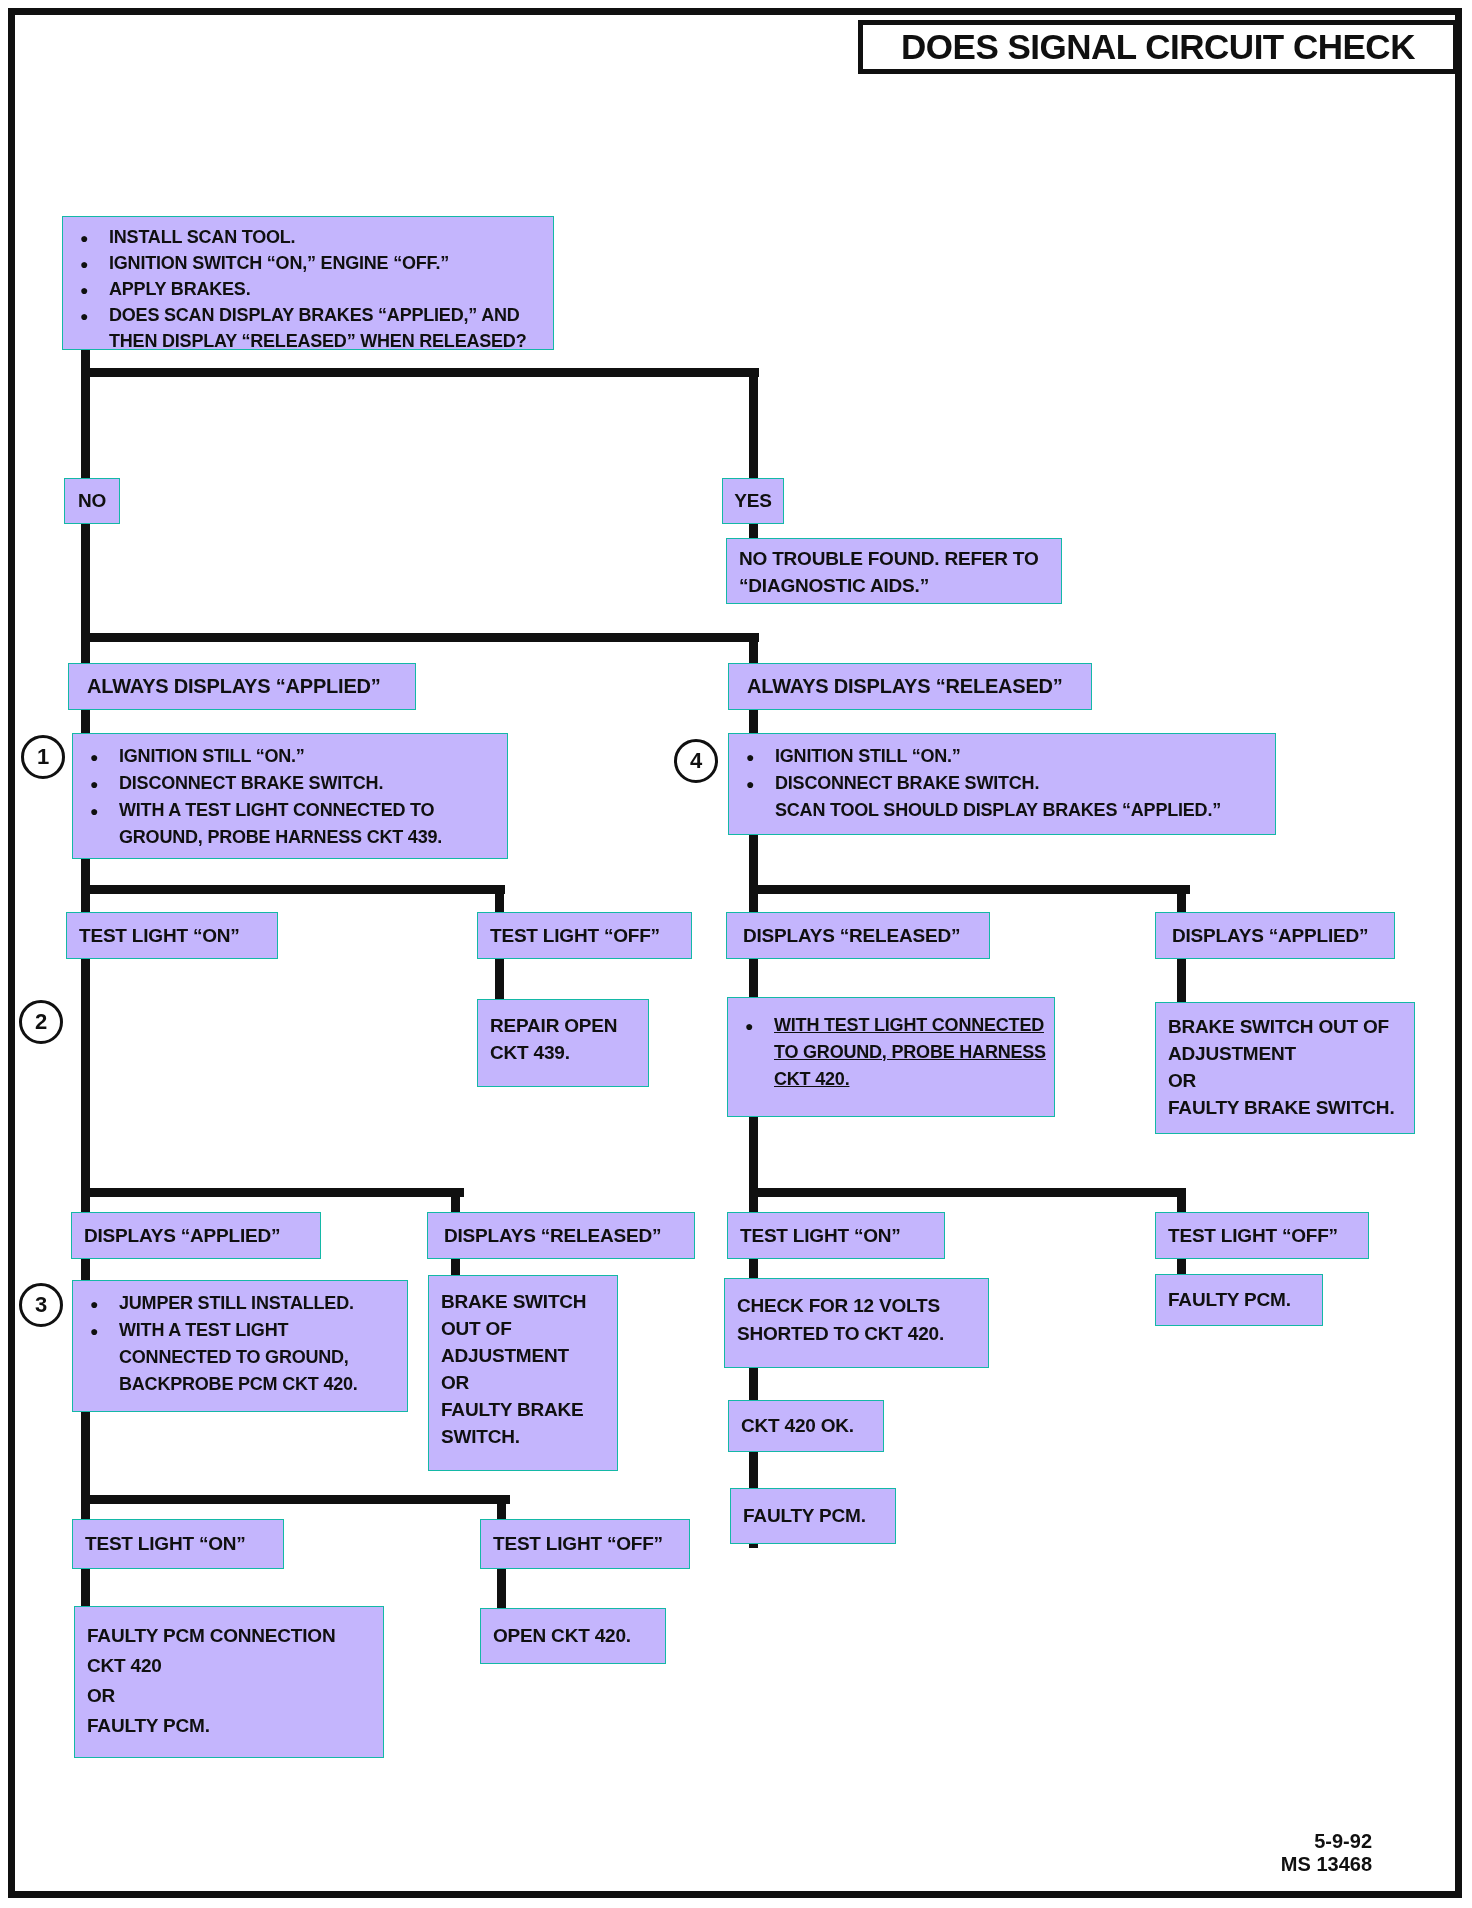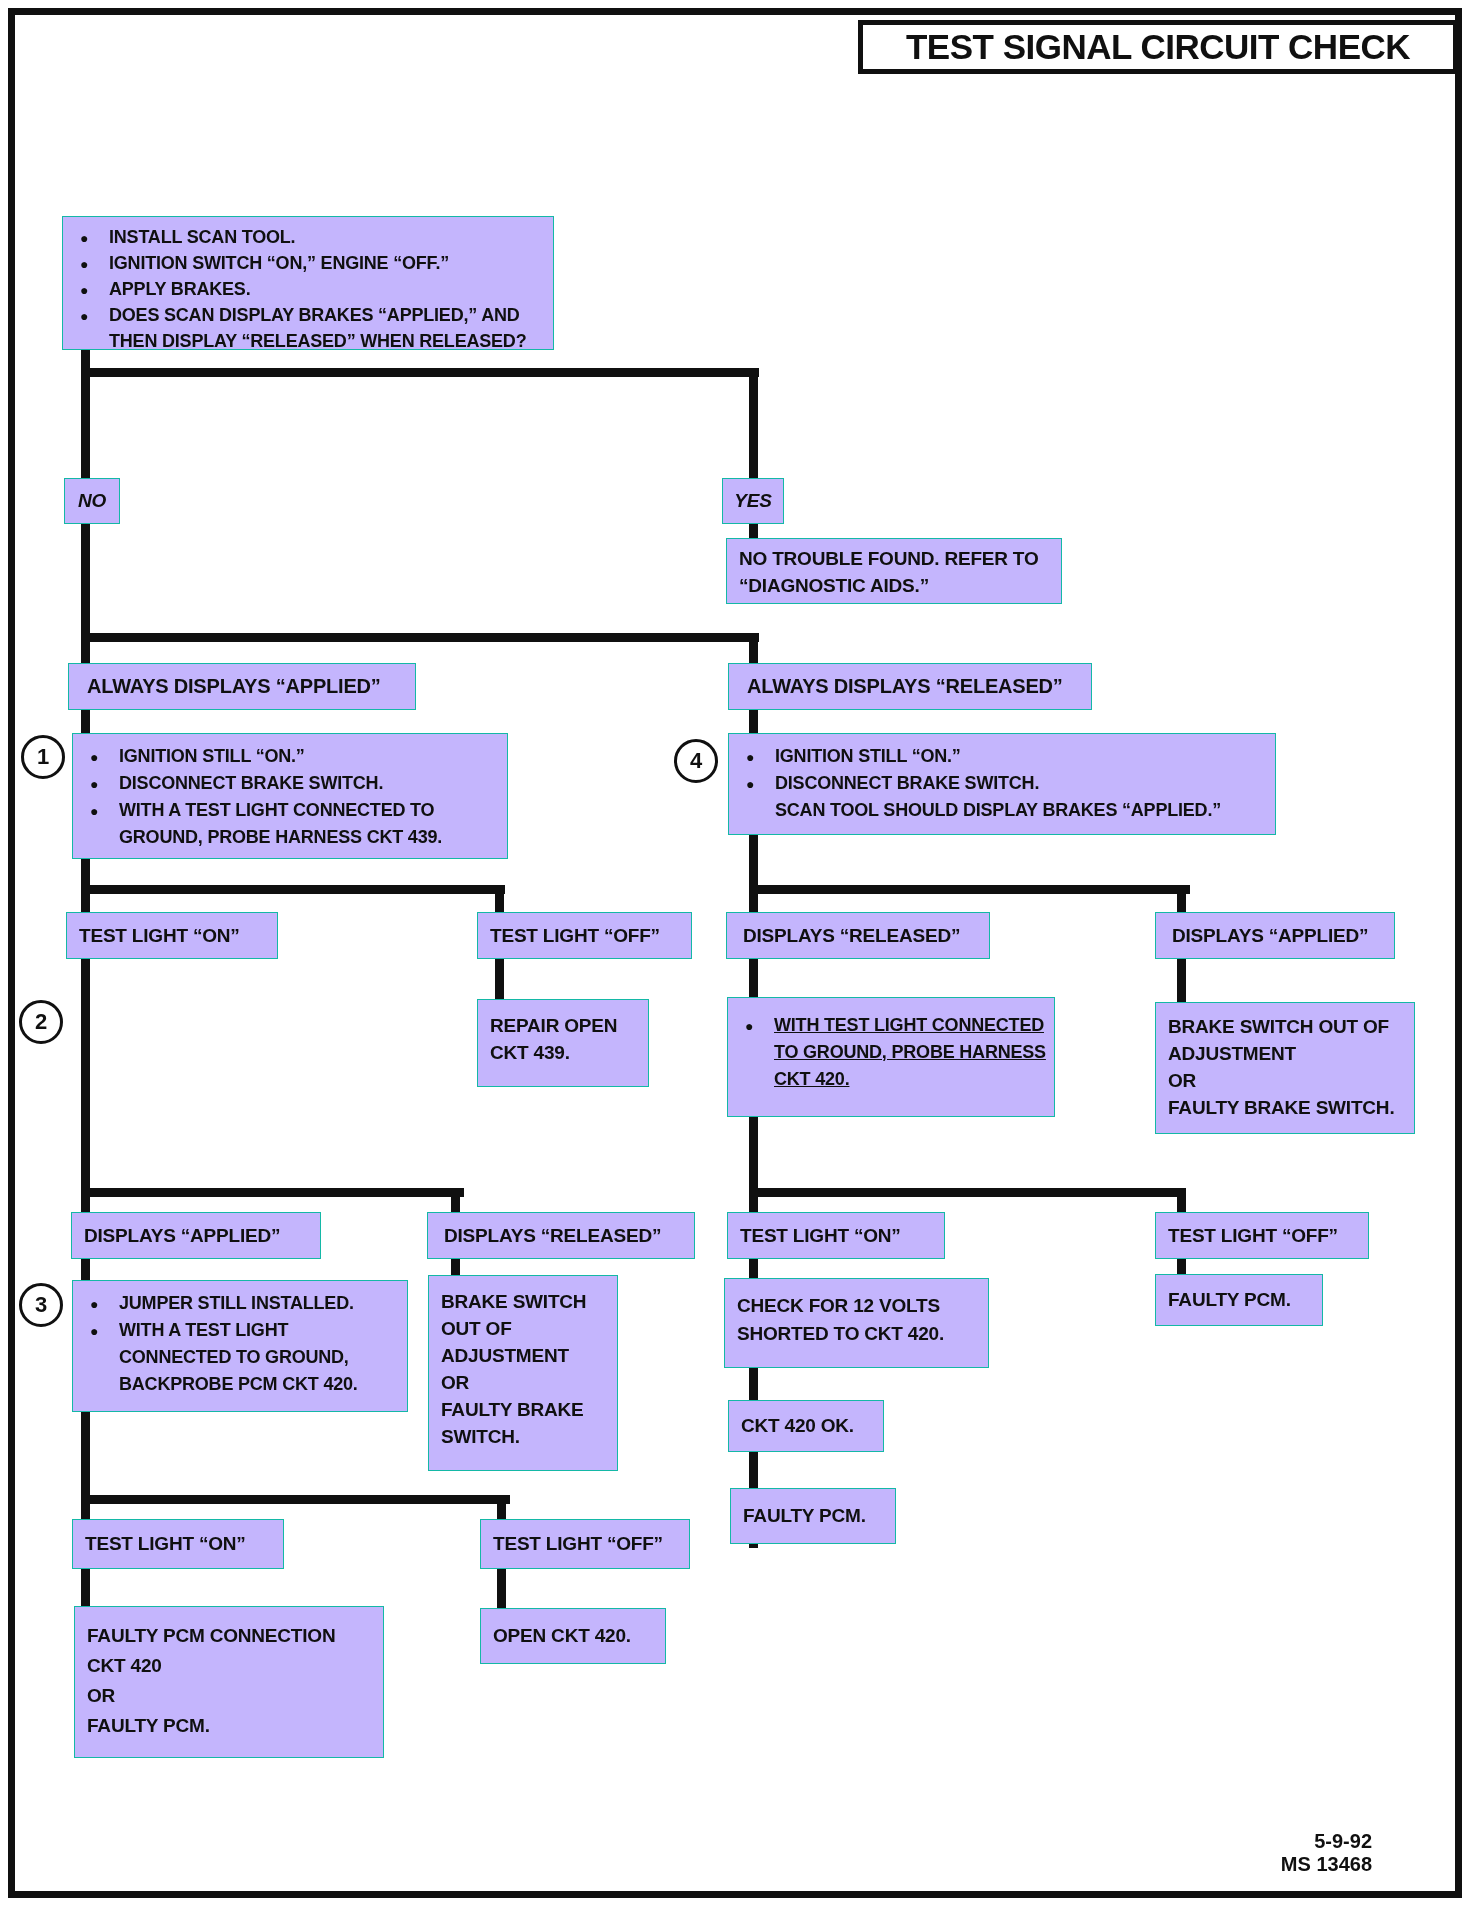"TEST SIGNAL CIRCUIT CHECK" div.title-box { text: TEST -> DOES }
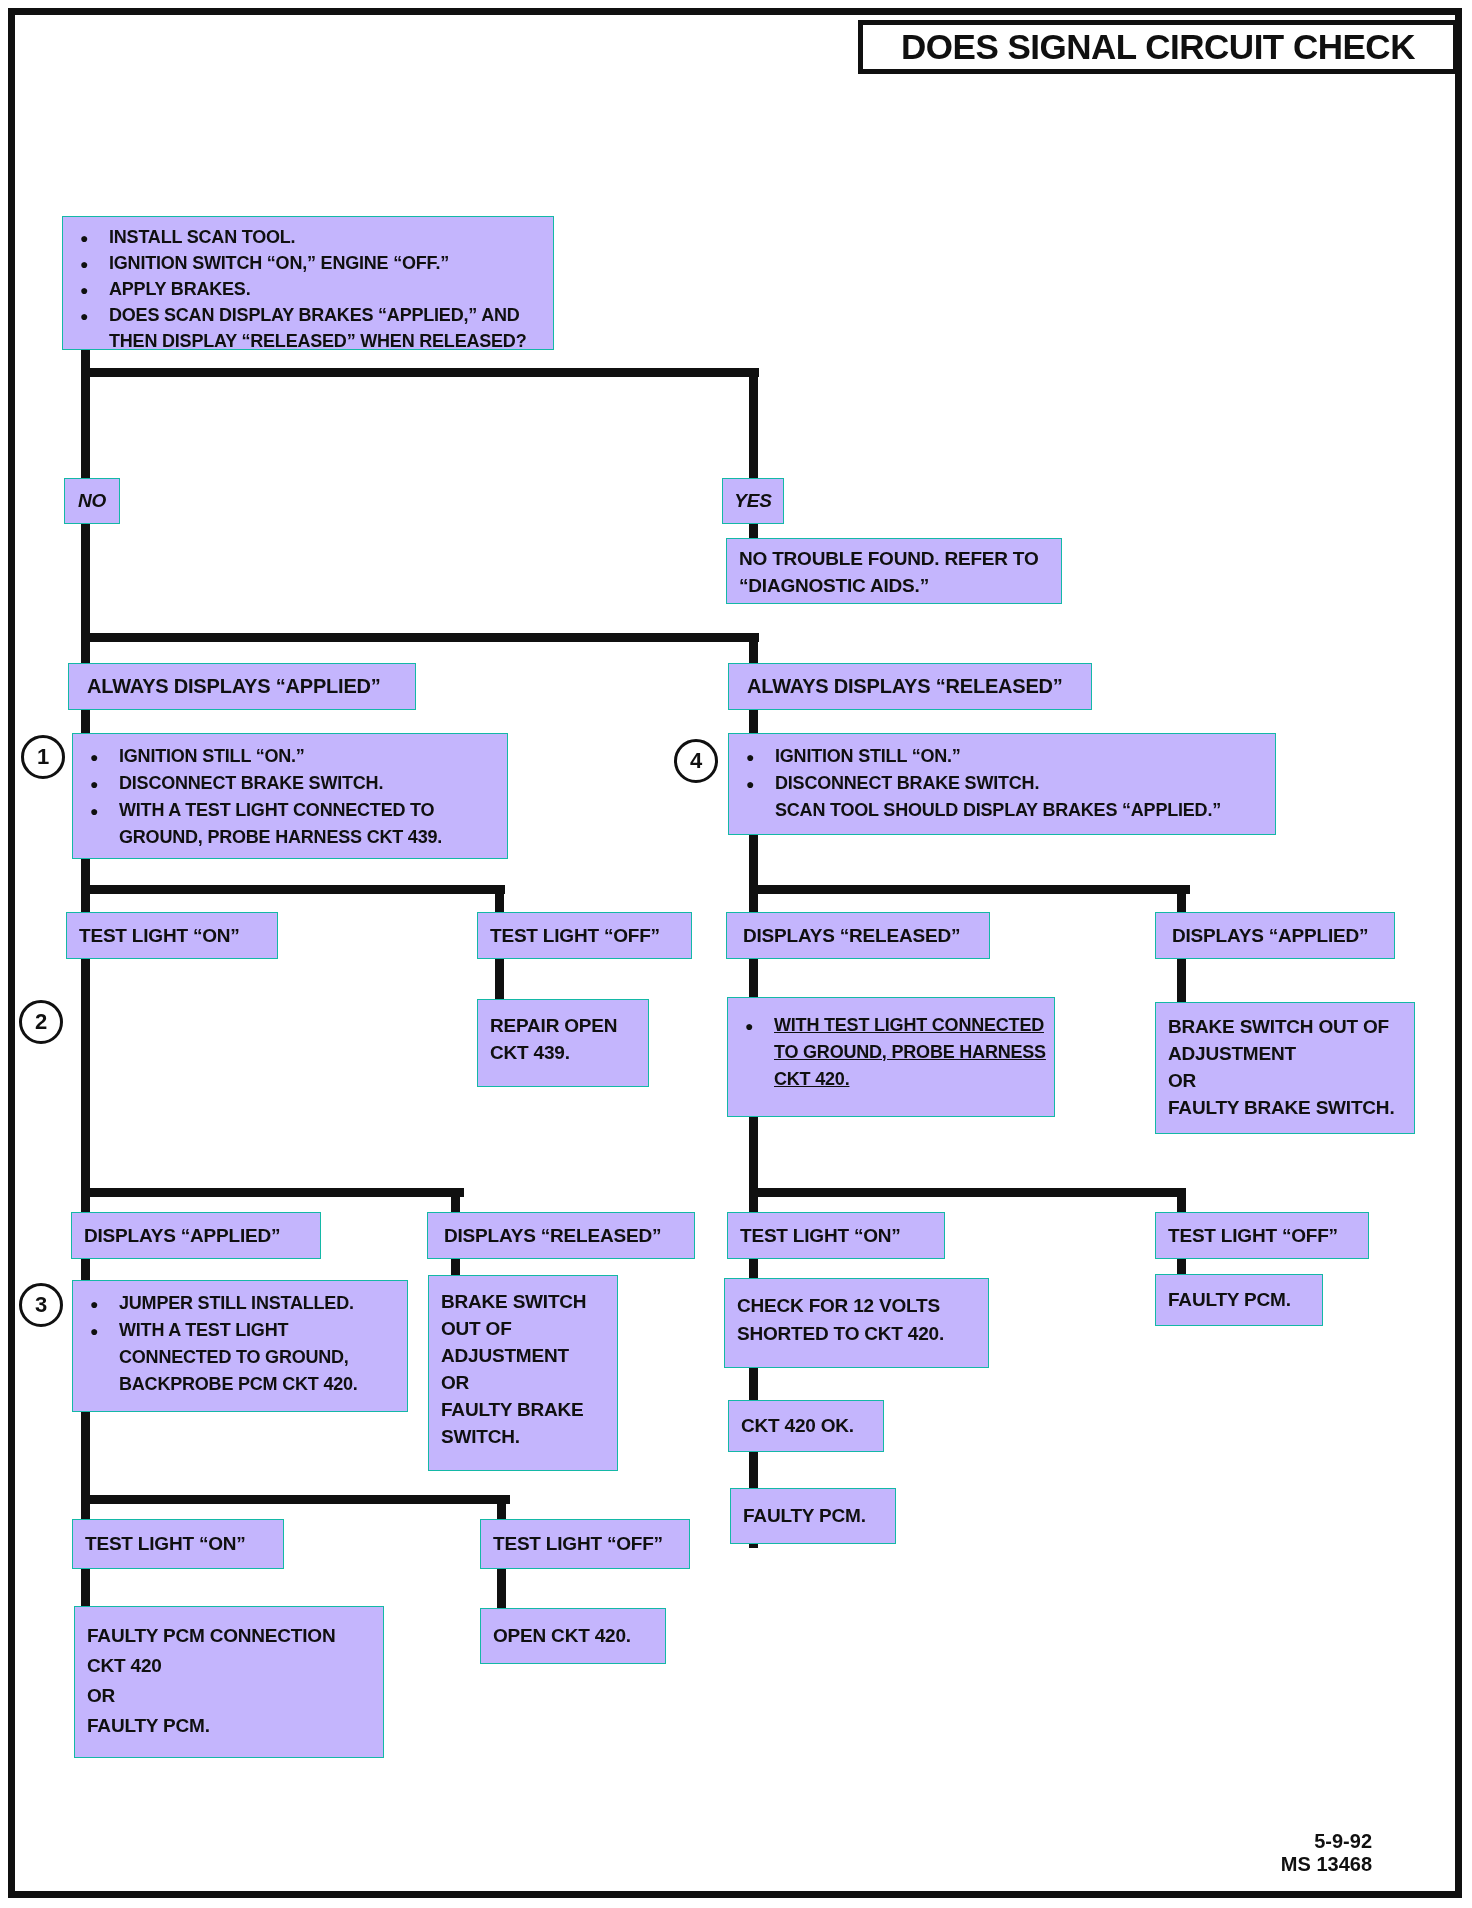"NO" .centered { font-style: italic -> none }
